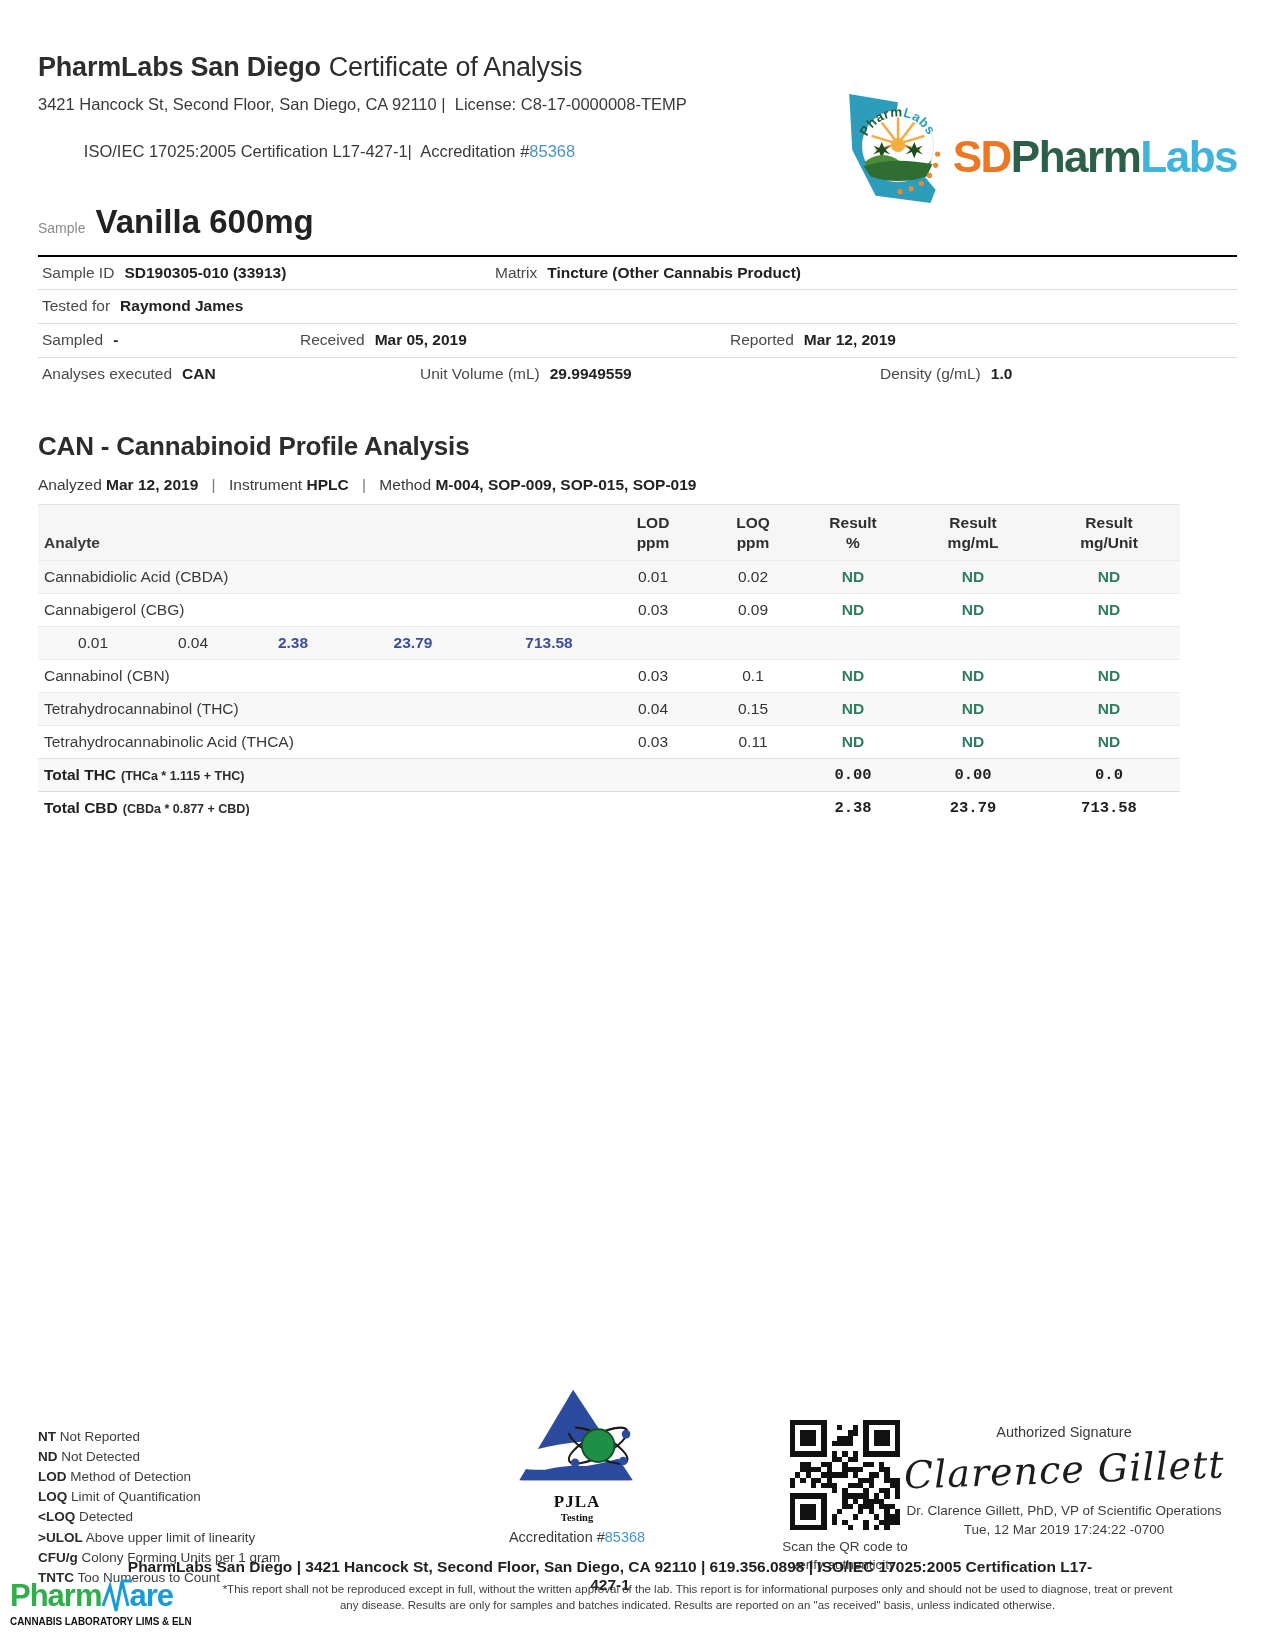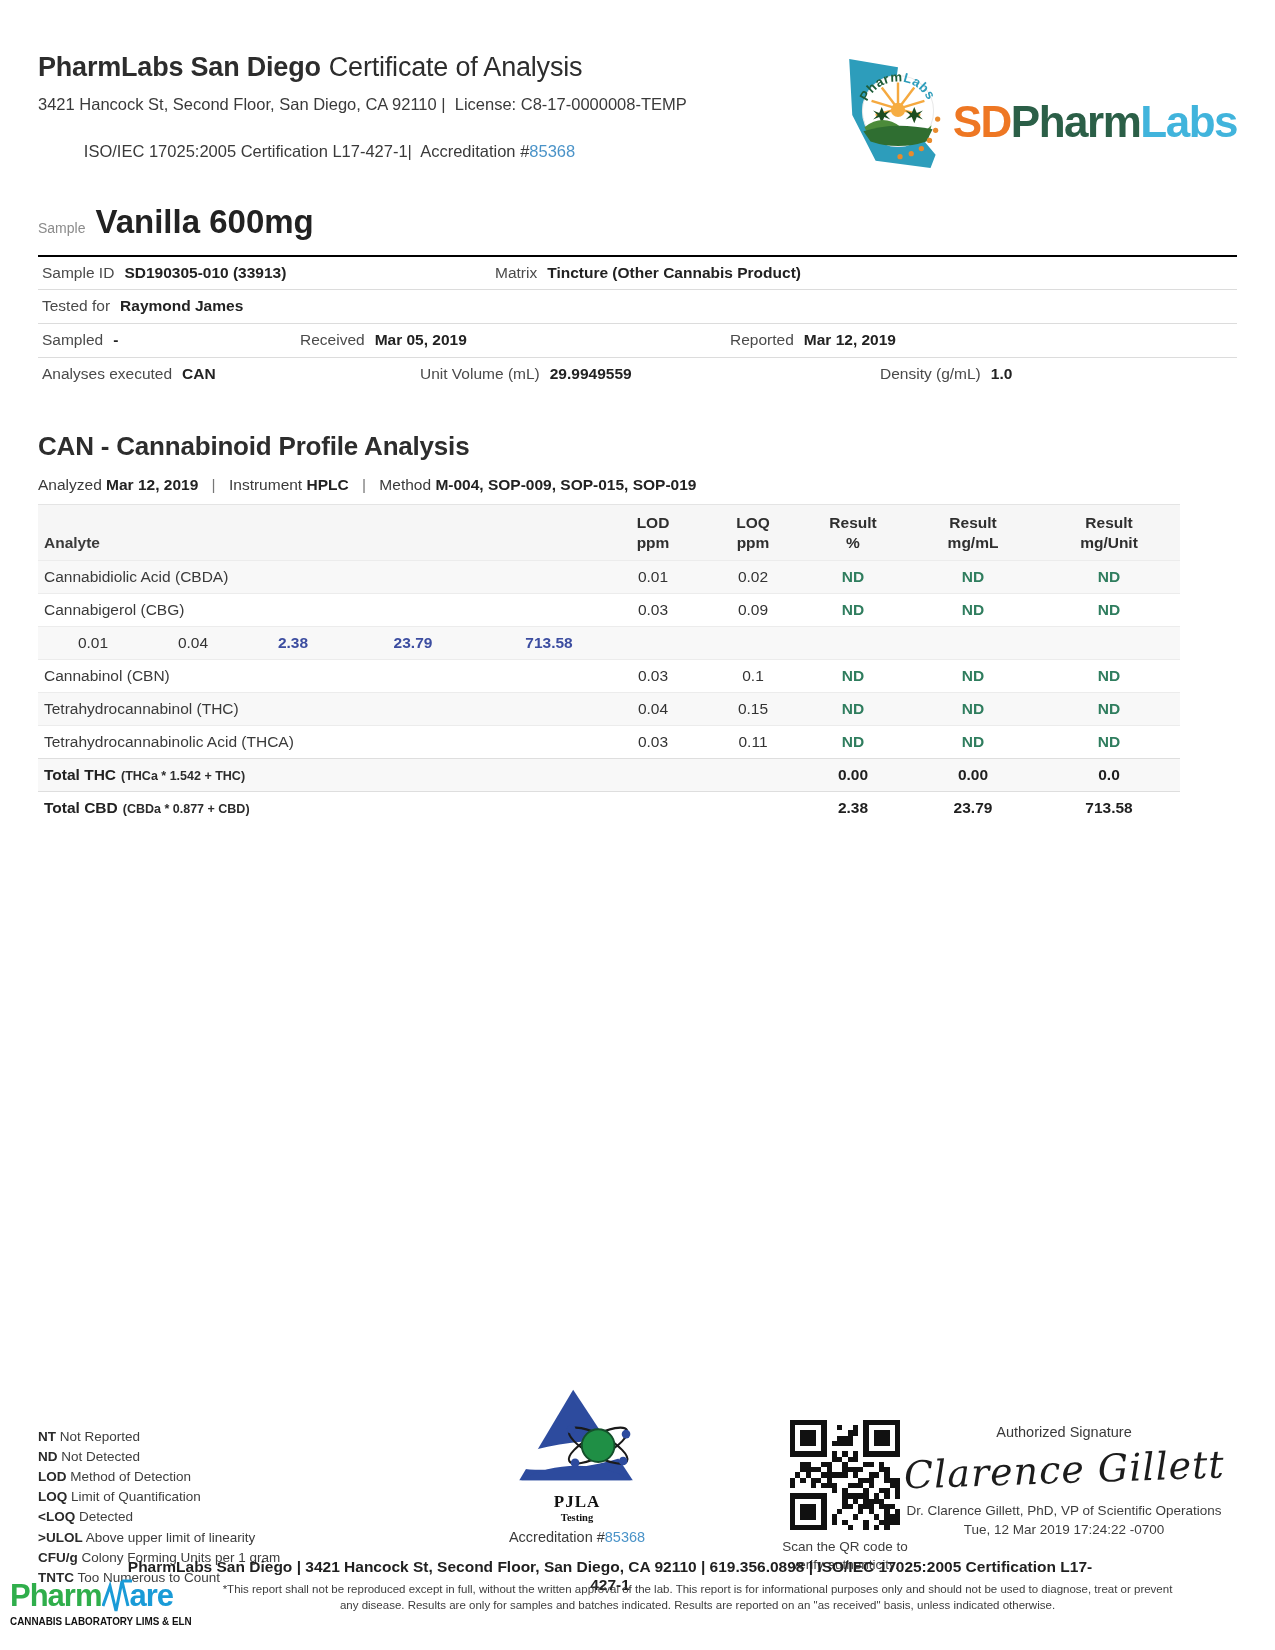"PharmLabs San Diego Certificate of" .header-flex { align-items: flex-start -> center }
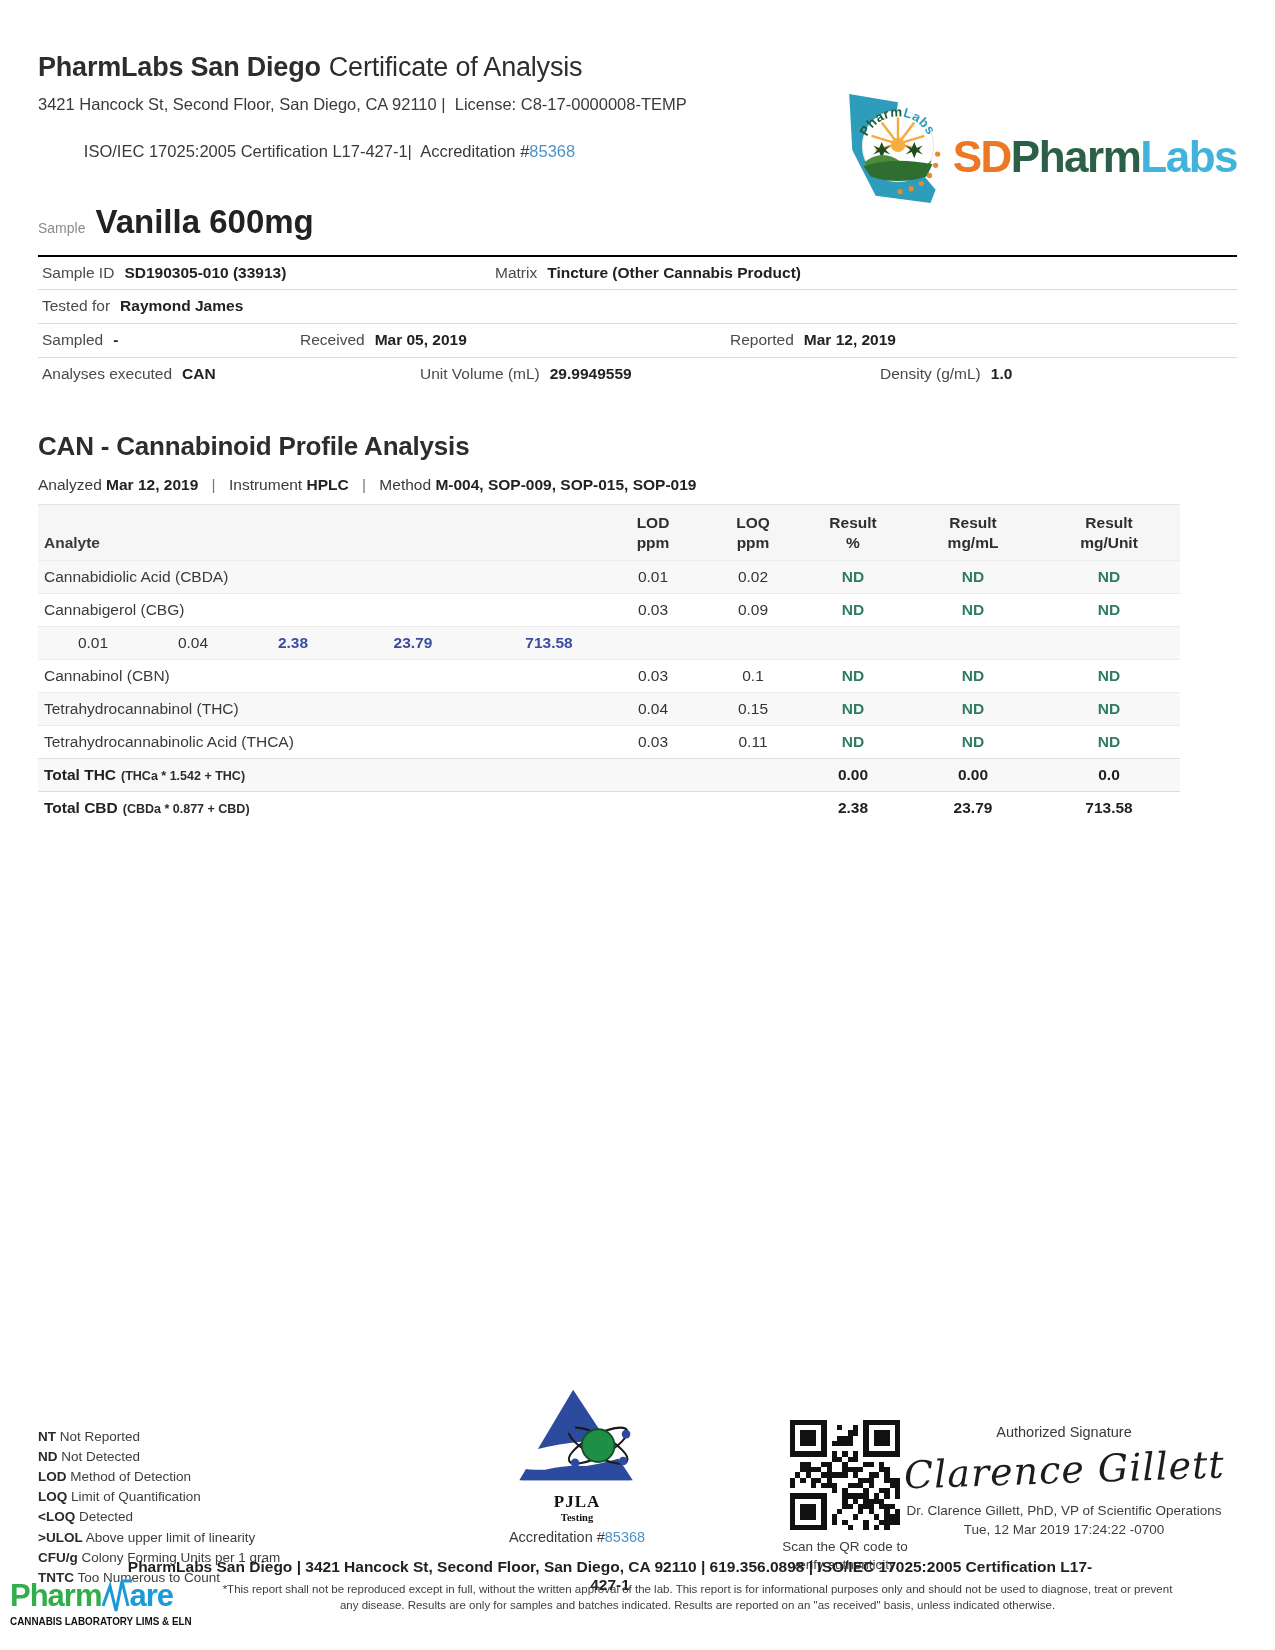"(THCa * 1.542 + THC)" span.aformula { text: 1.542 -> 1.115 }
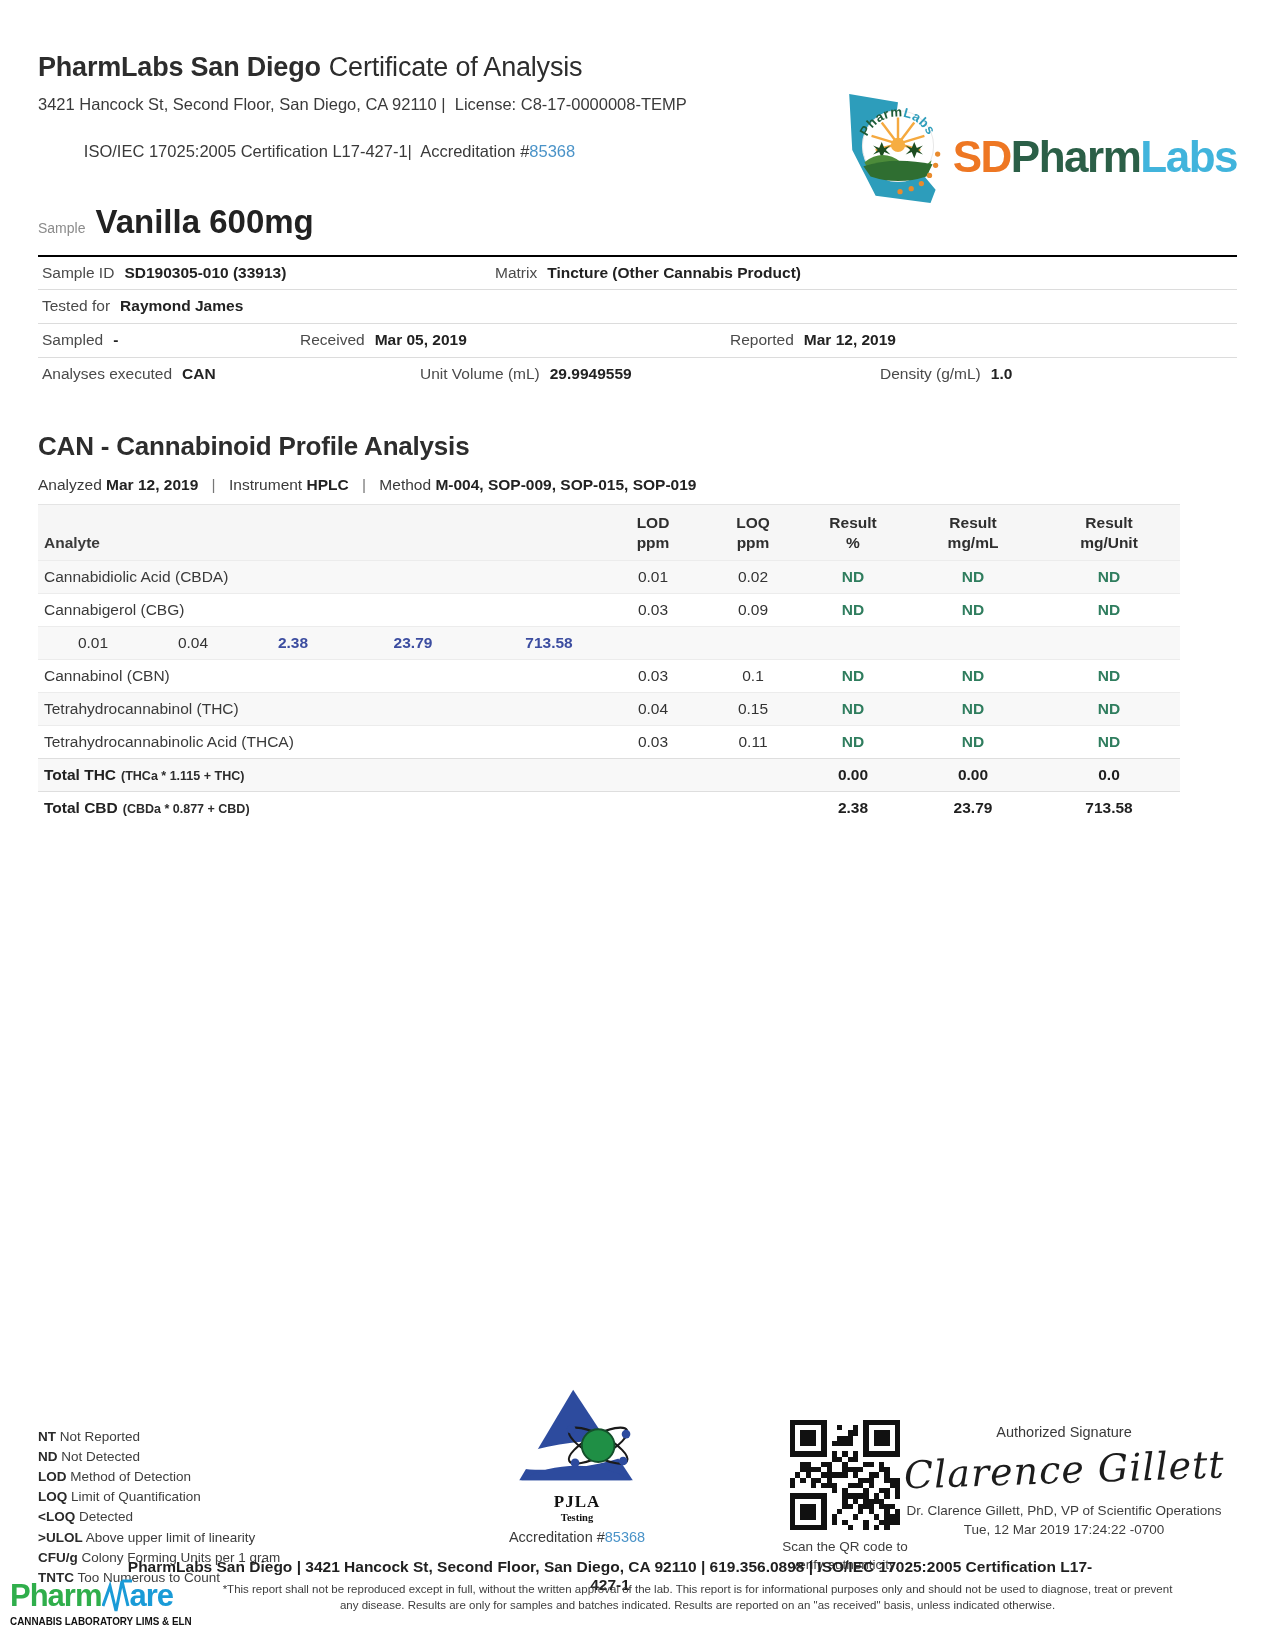"0.00" .r-total .res { font-family: none -> Liberation Mono, monospace }
